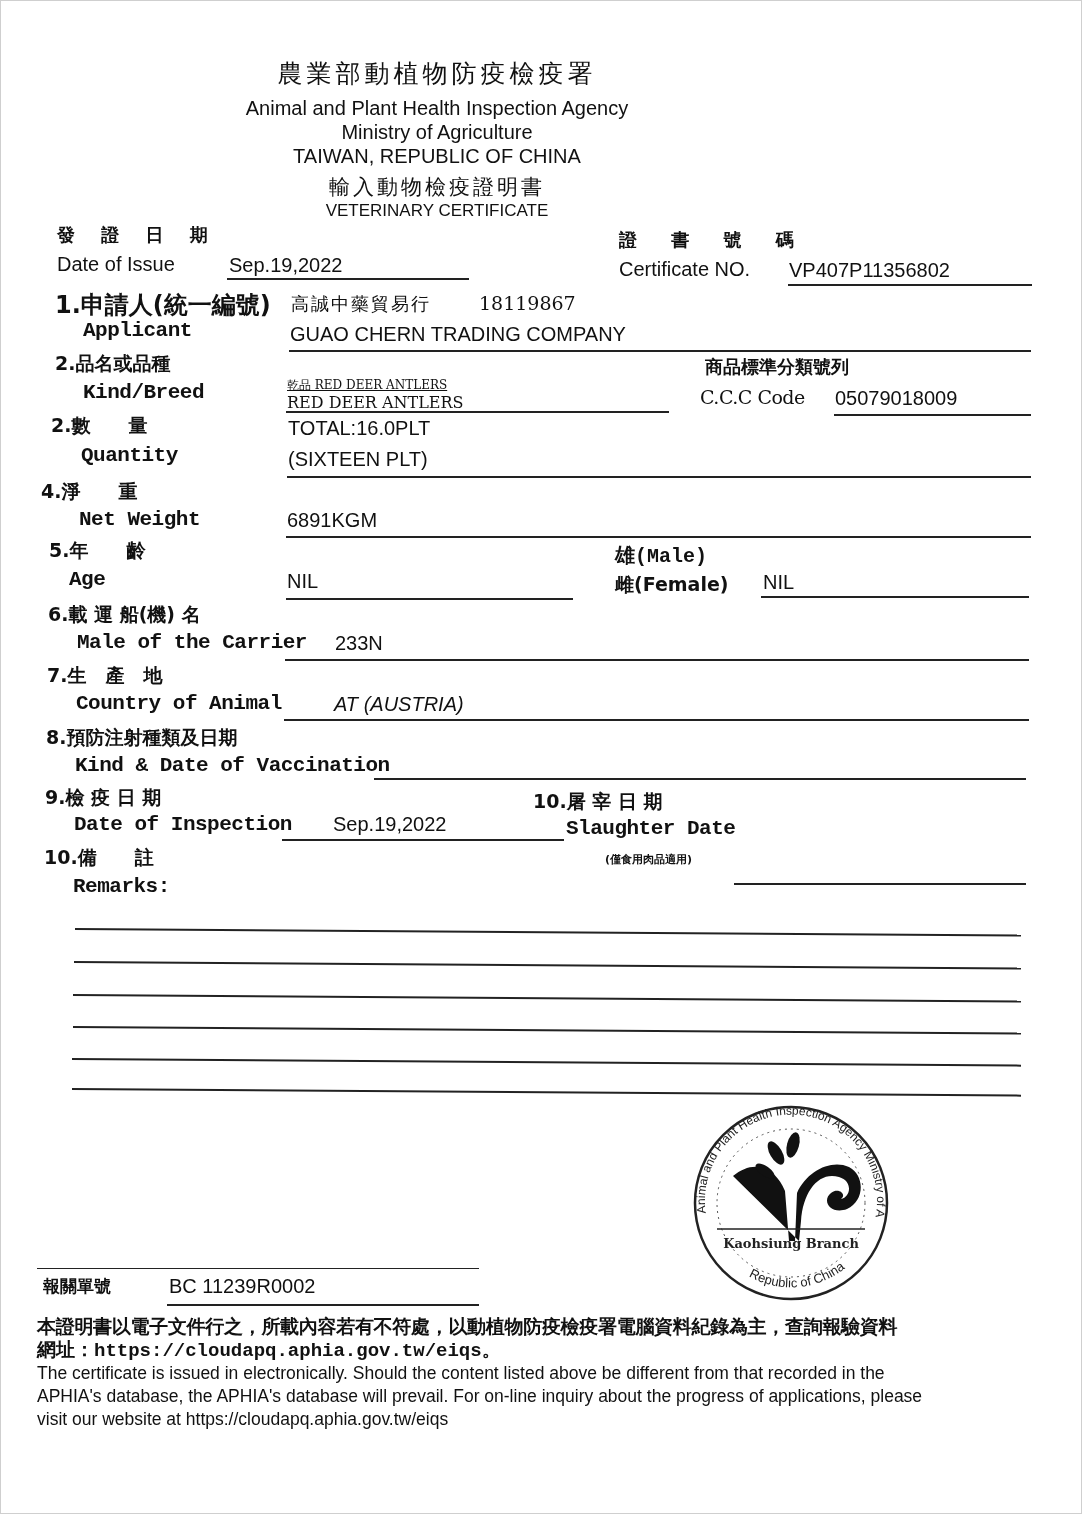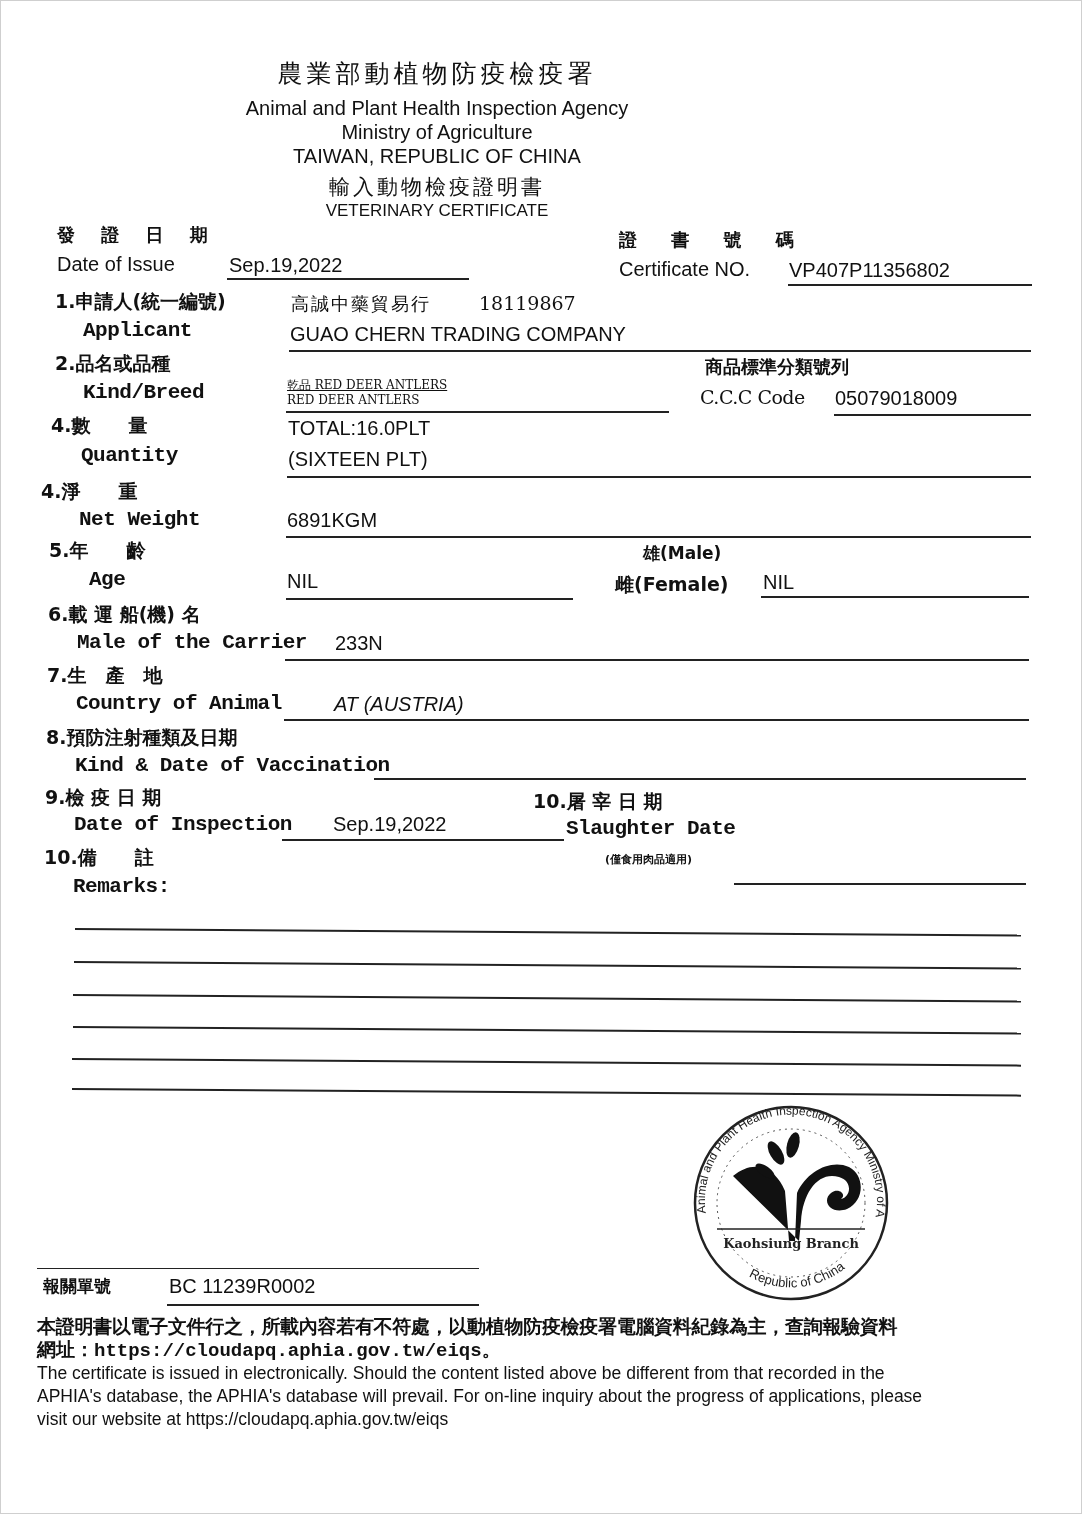"1.申請人(統一編號)" div.abs { font-size: 19px -> 24px }
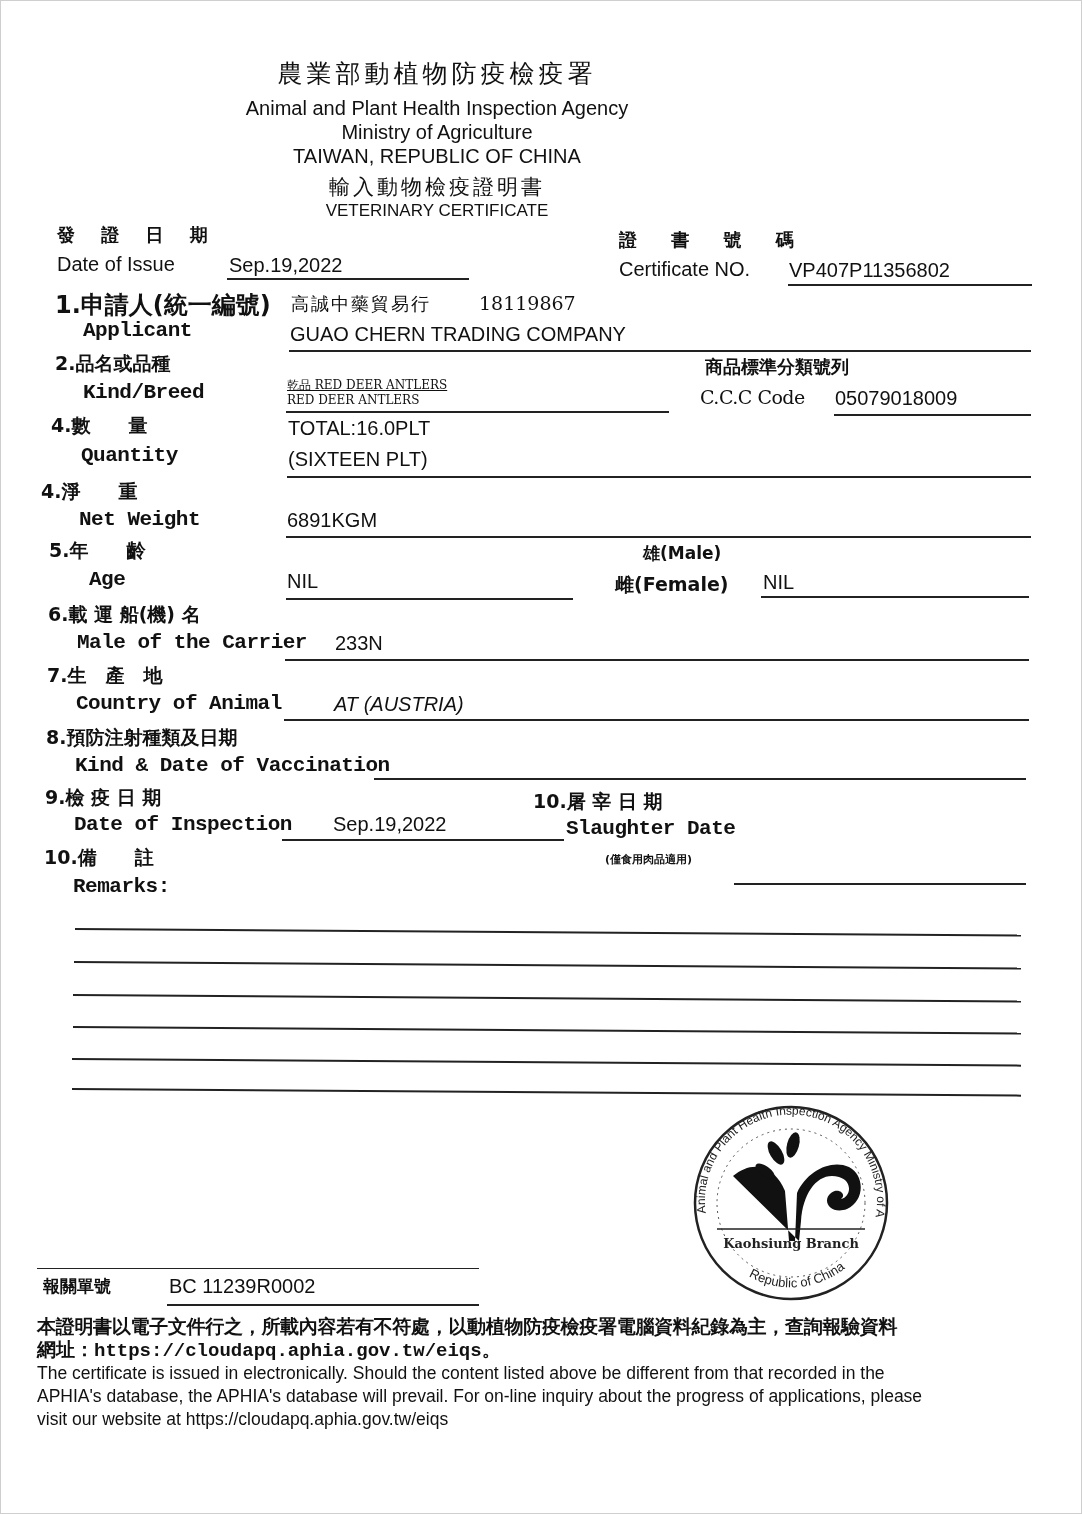"RED DEER ANTLERS" div.abs { font-size: 12px -> 16px }
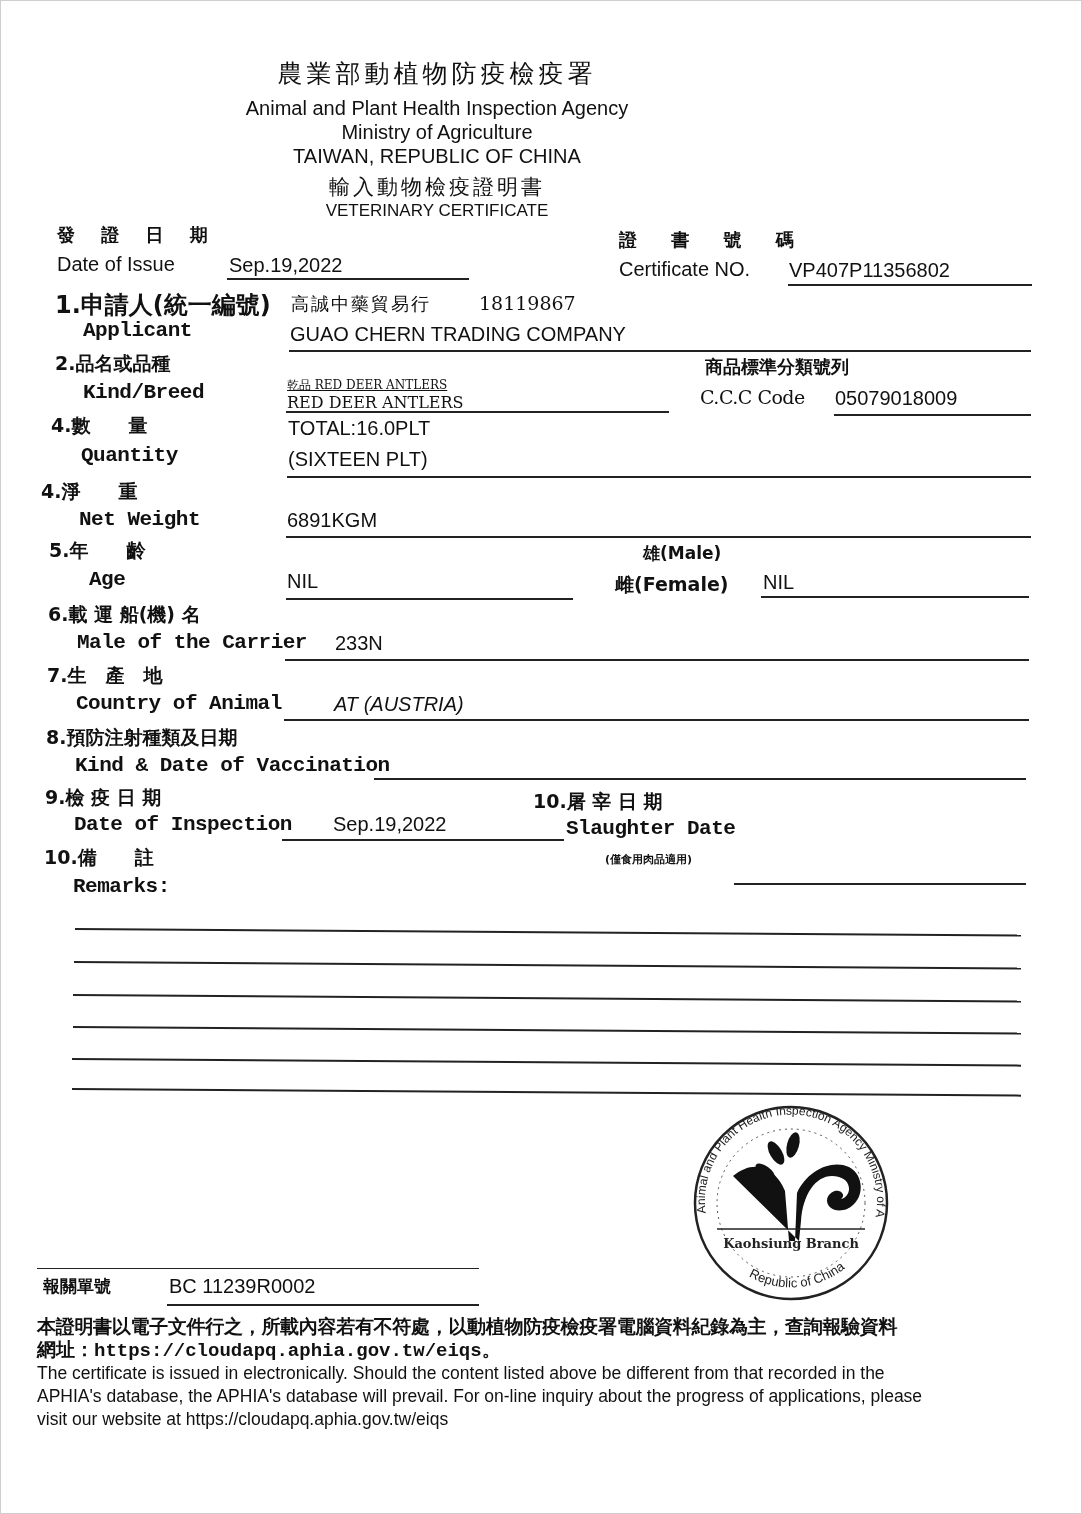"4.數 量" div.abs { text: 4 -> 2 }
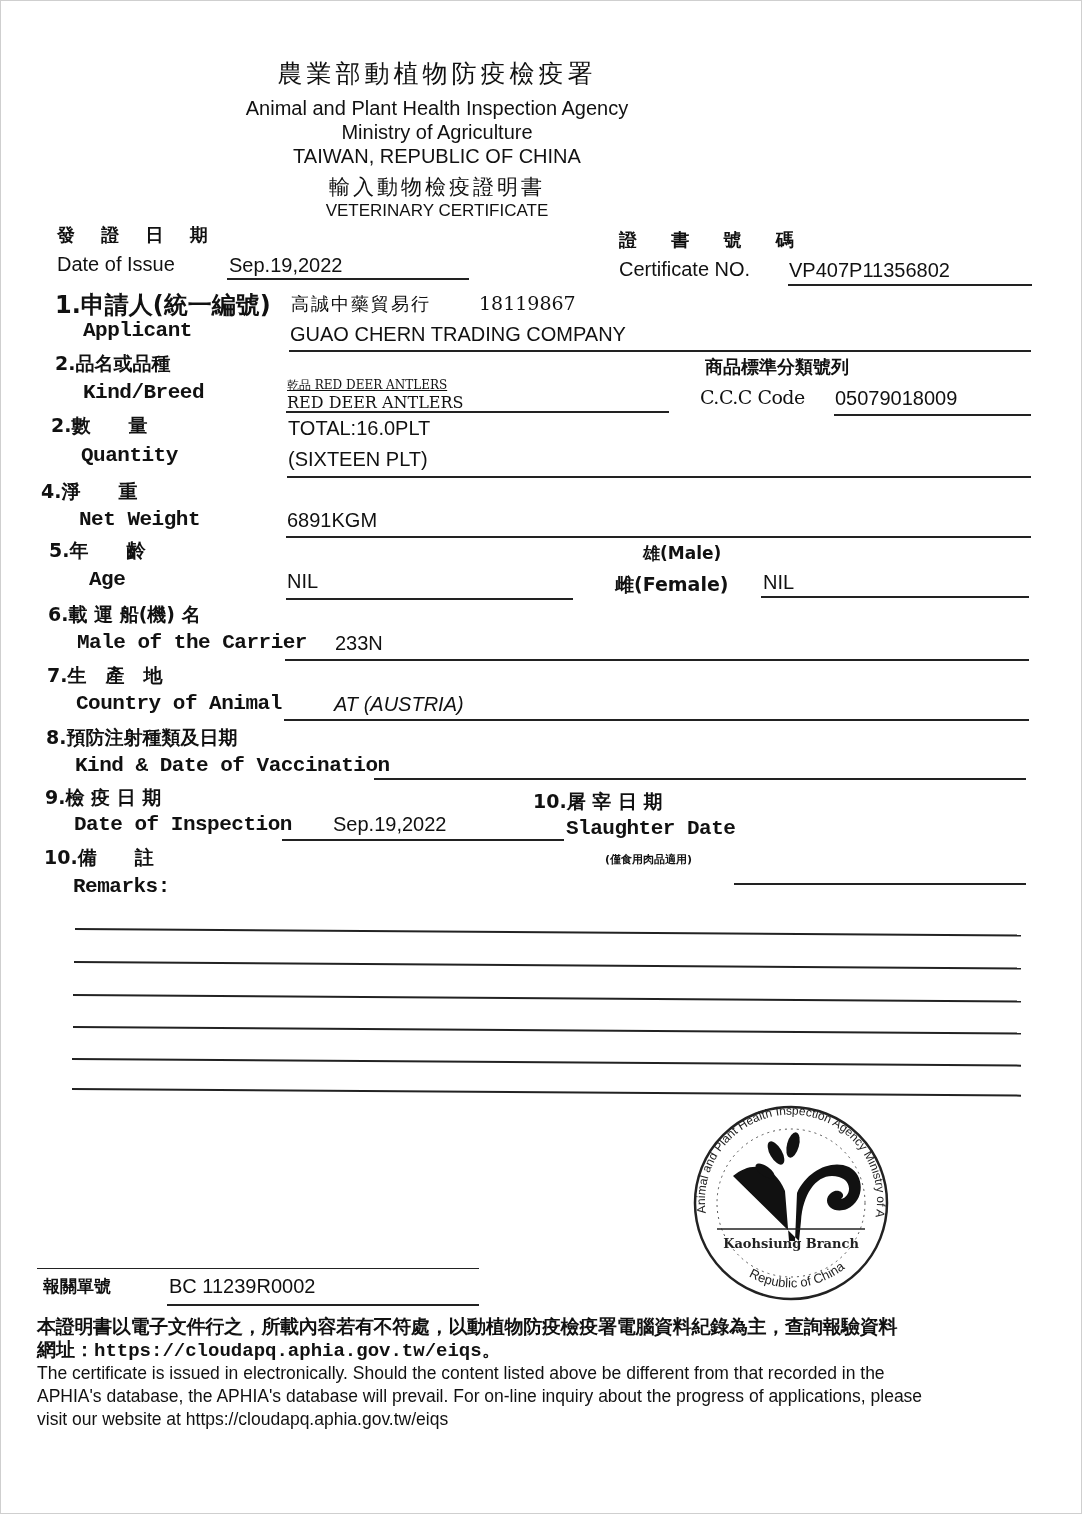"雄(Male)" div.abs { font-family: none -> Liberation Mono, monospace; font-size: 17px -> 20px; left: 642px -> 614px }
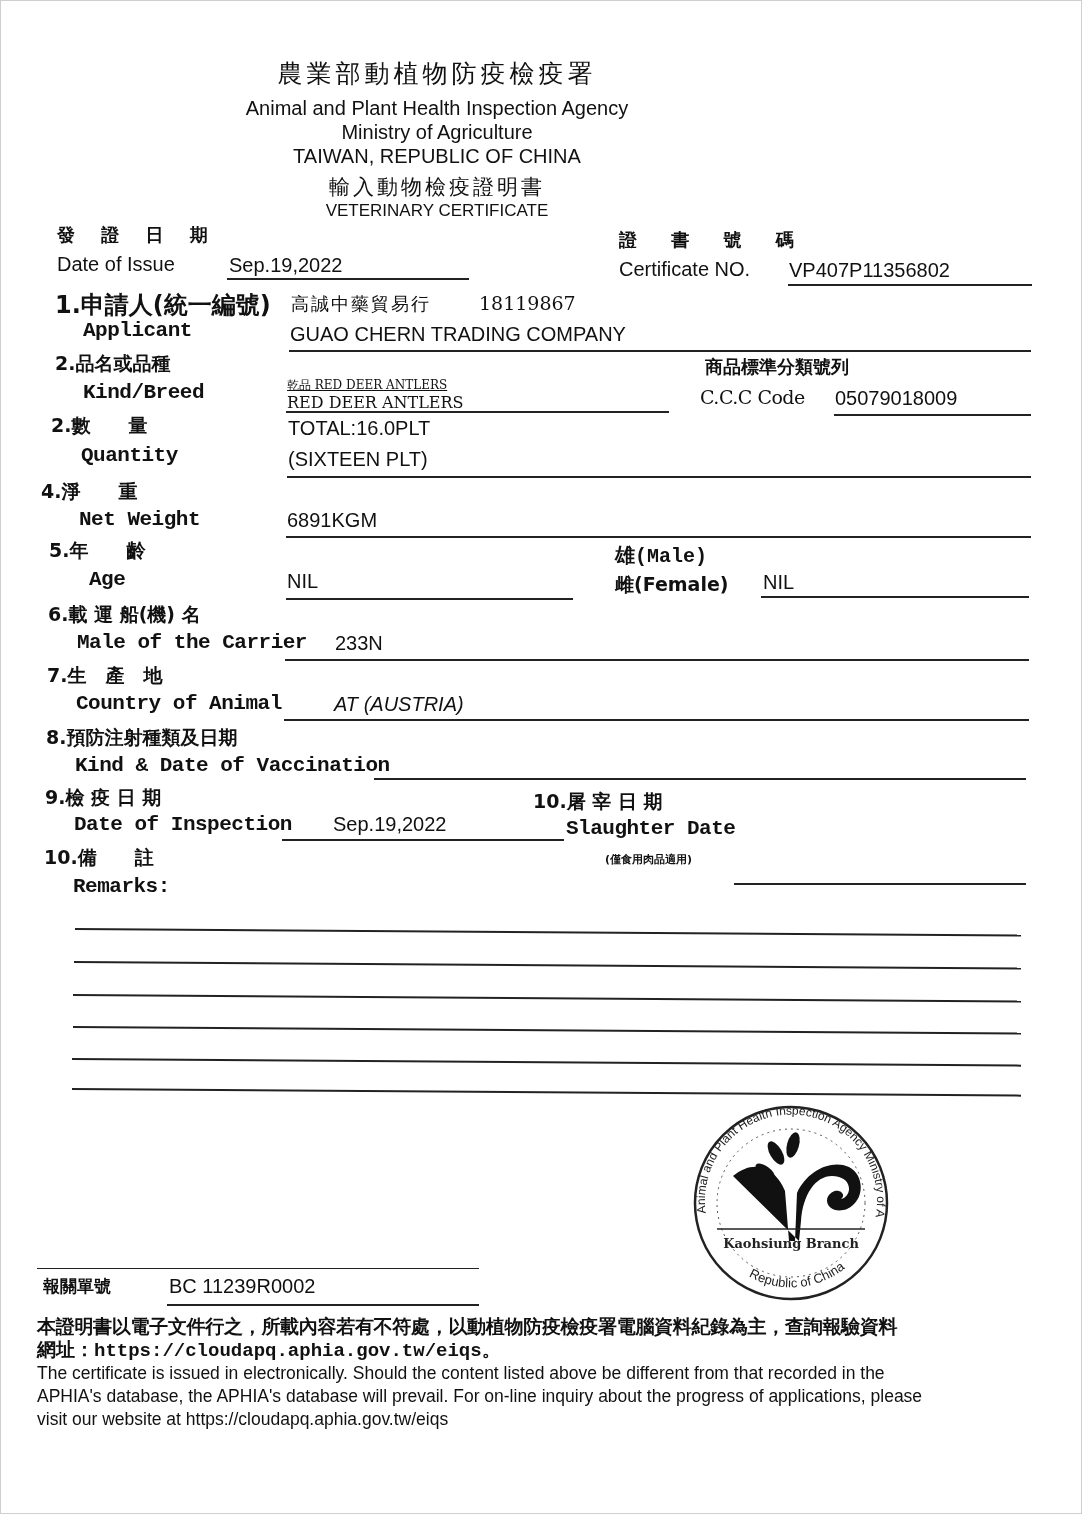"Age" div.abs { left: 88px -> 68px }
